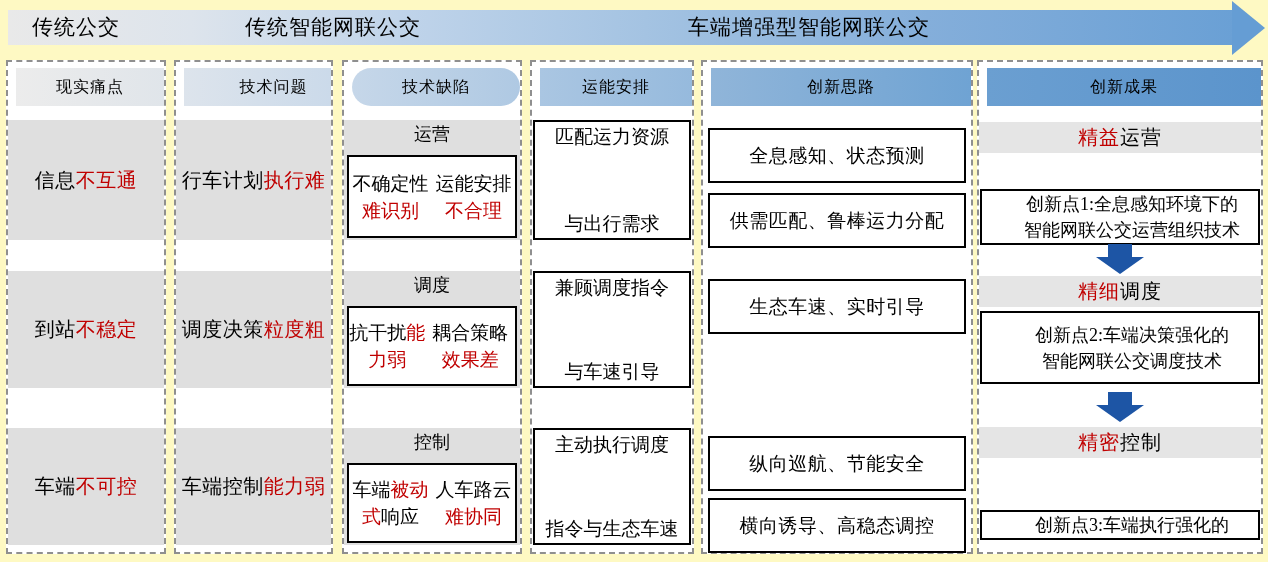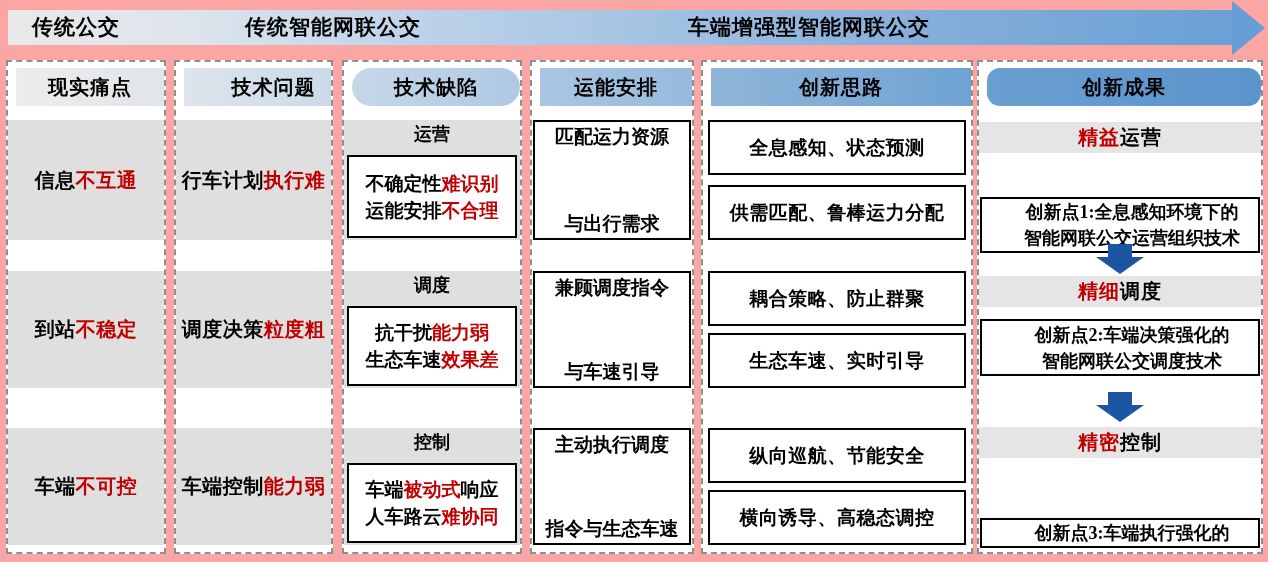"传统公交" .canvas { background: #fca5a5 -> #fef9c3; font-weight: bold -> normal }
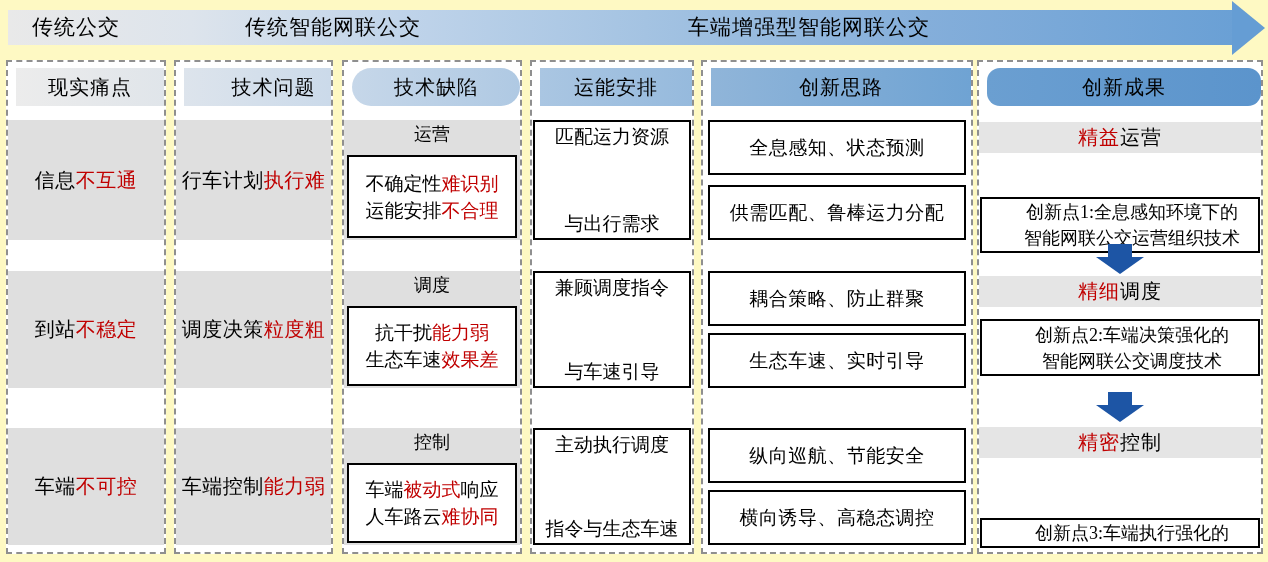"现实痛点" .hdr { font-size: 20px -> 16px }
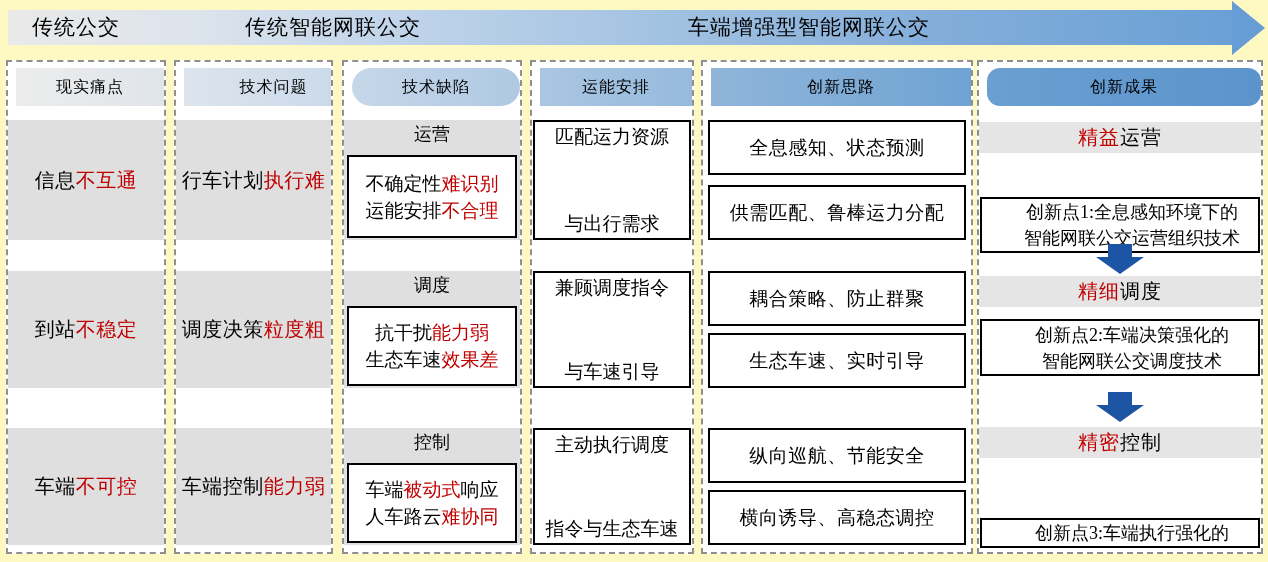"创新成果" .c6 .hdr { border-radius: 13px -> none }
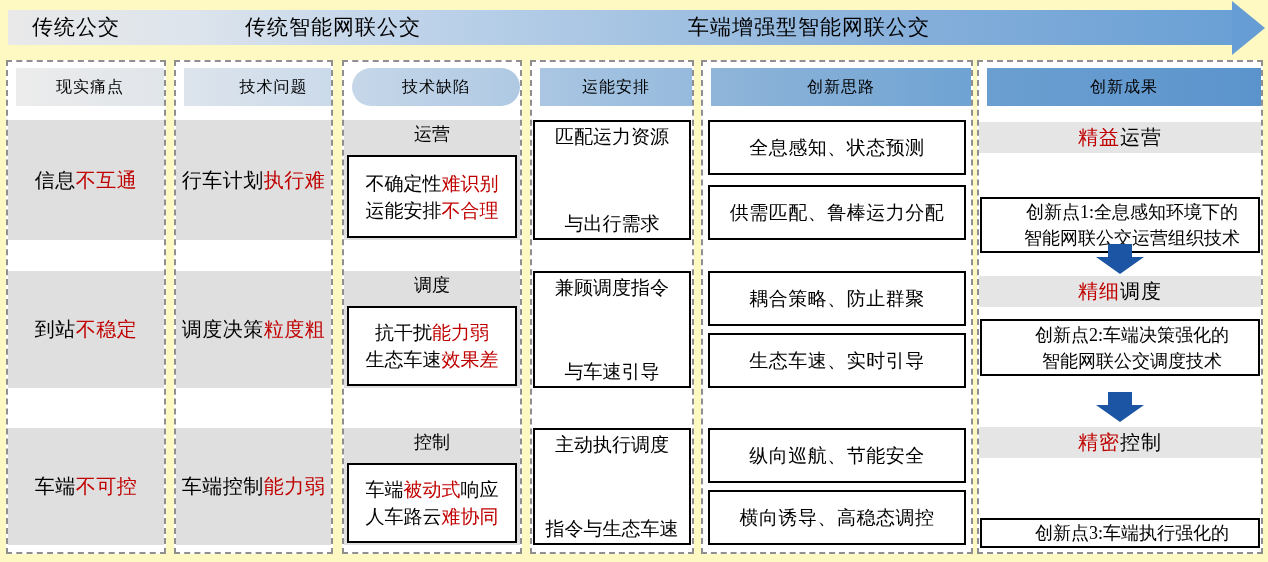"全息感知、状态预测" .ideas { margin-top: none -> 8px }
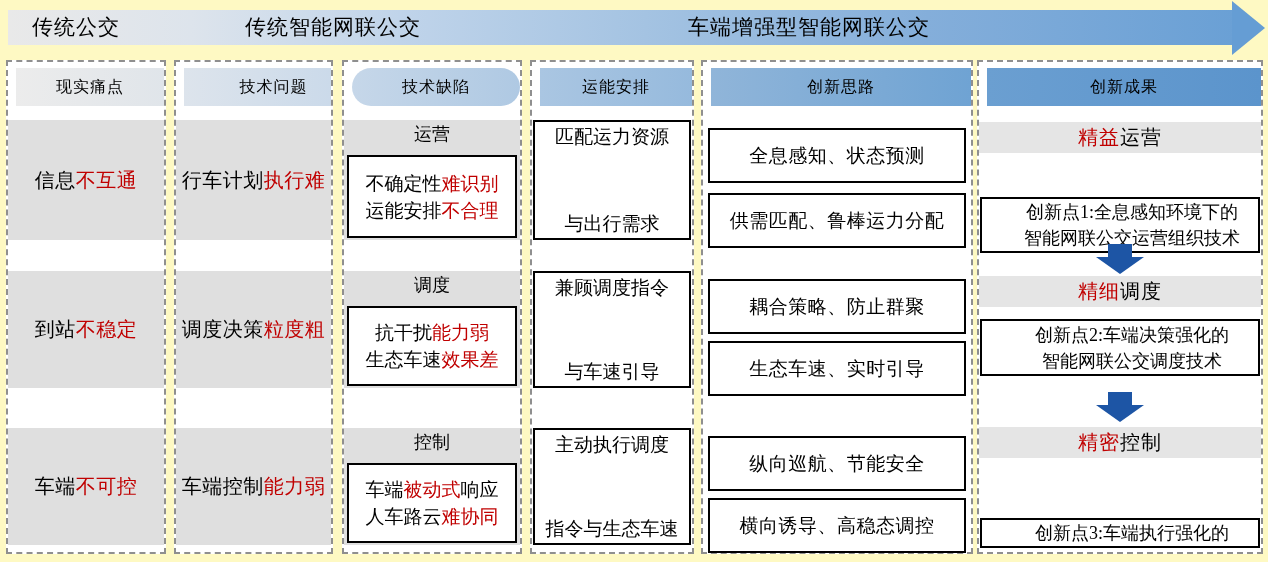"不确定性难识别" .defect-box { flex-direction: column -> row }
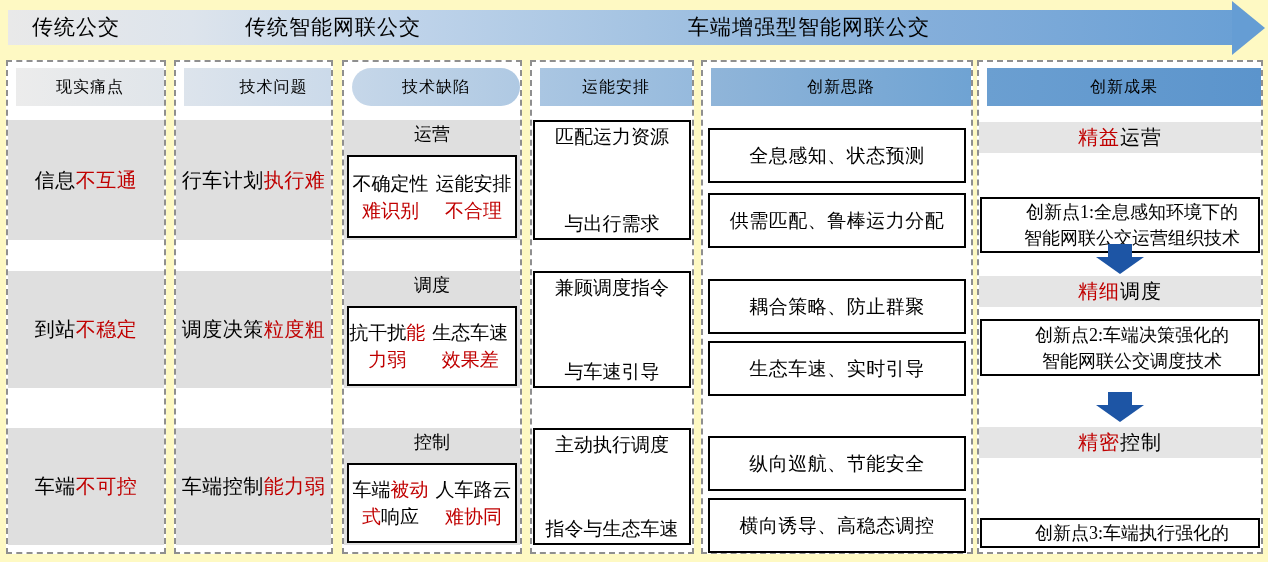"创新点1:全息感知环境下的" .result-box { margin: 12px 1px -> 4px 1px }
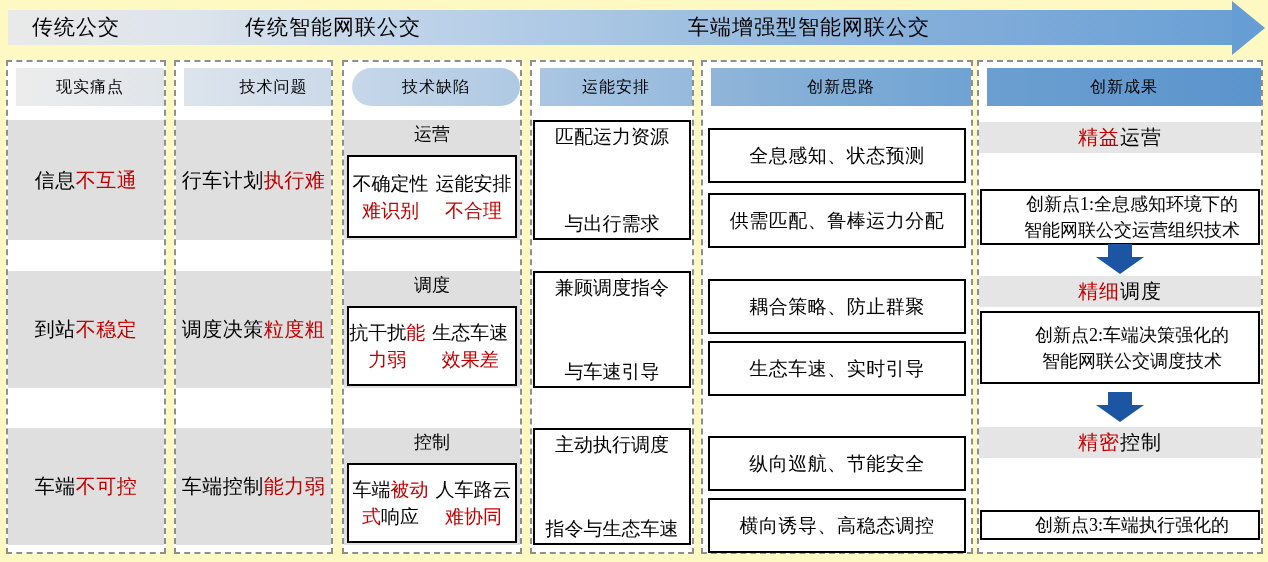"耦合策略、防止群聚" div.ibox { html: <div>耦合策略、防止群聚</div> -> none }
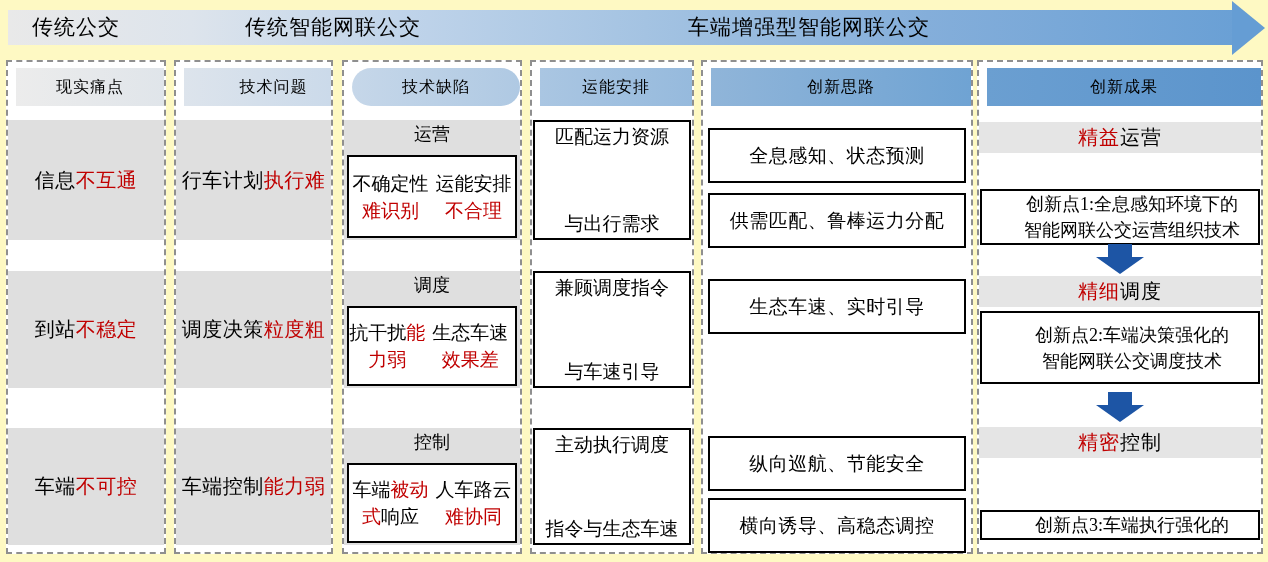"生态车速" span { text: 生态车速 -> 耦合策略 }
